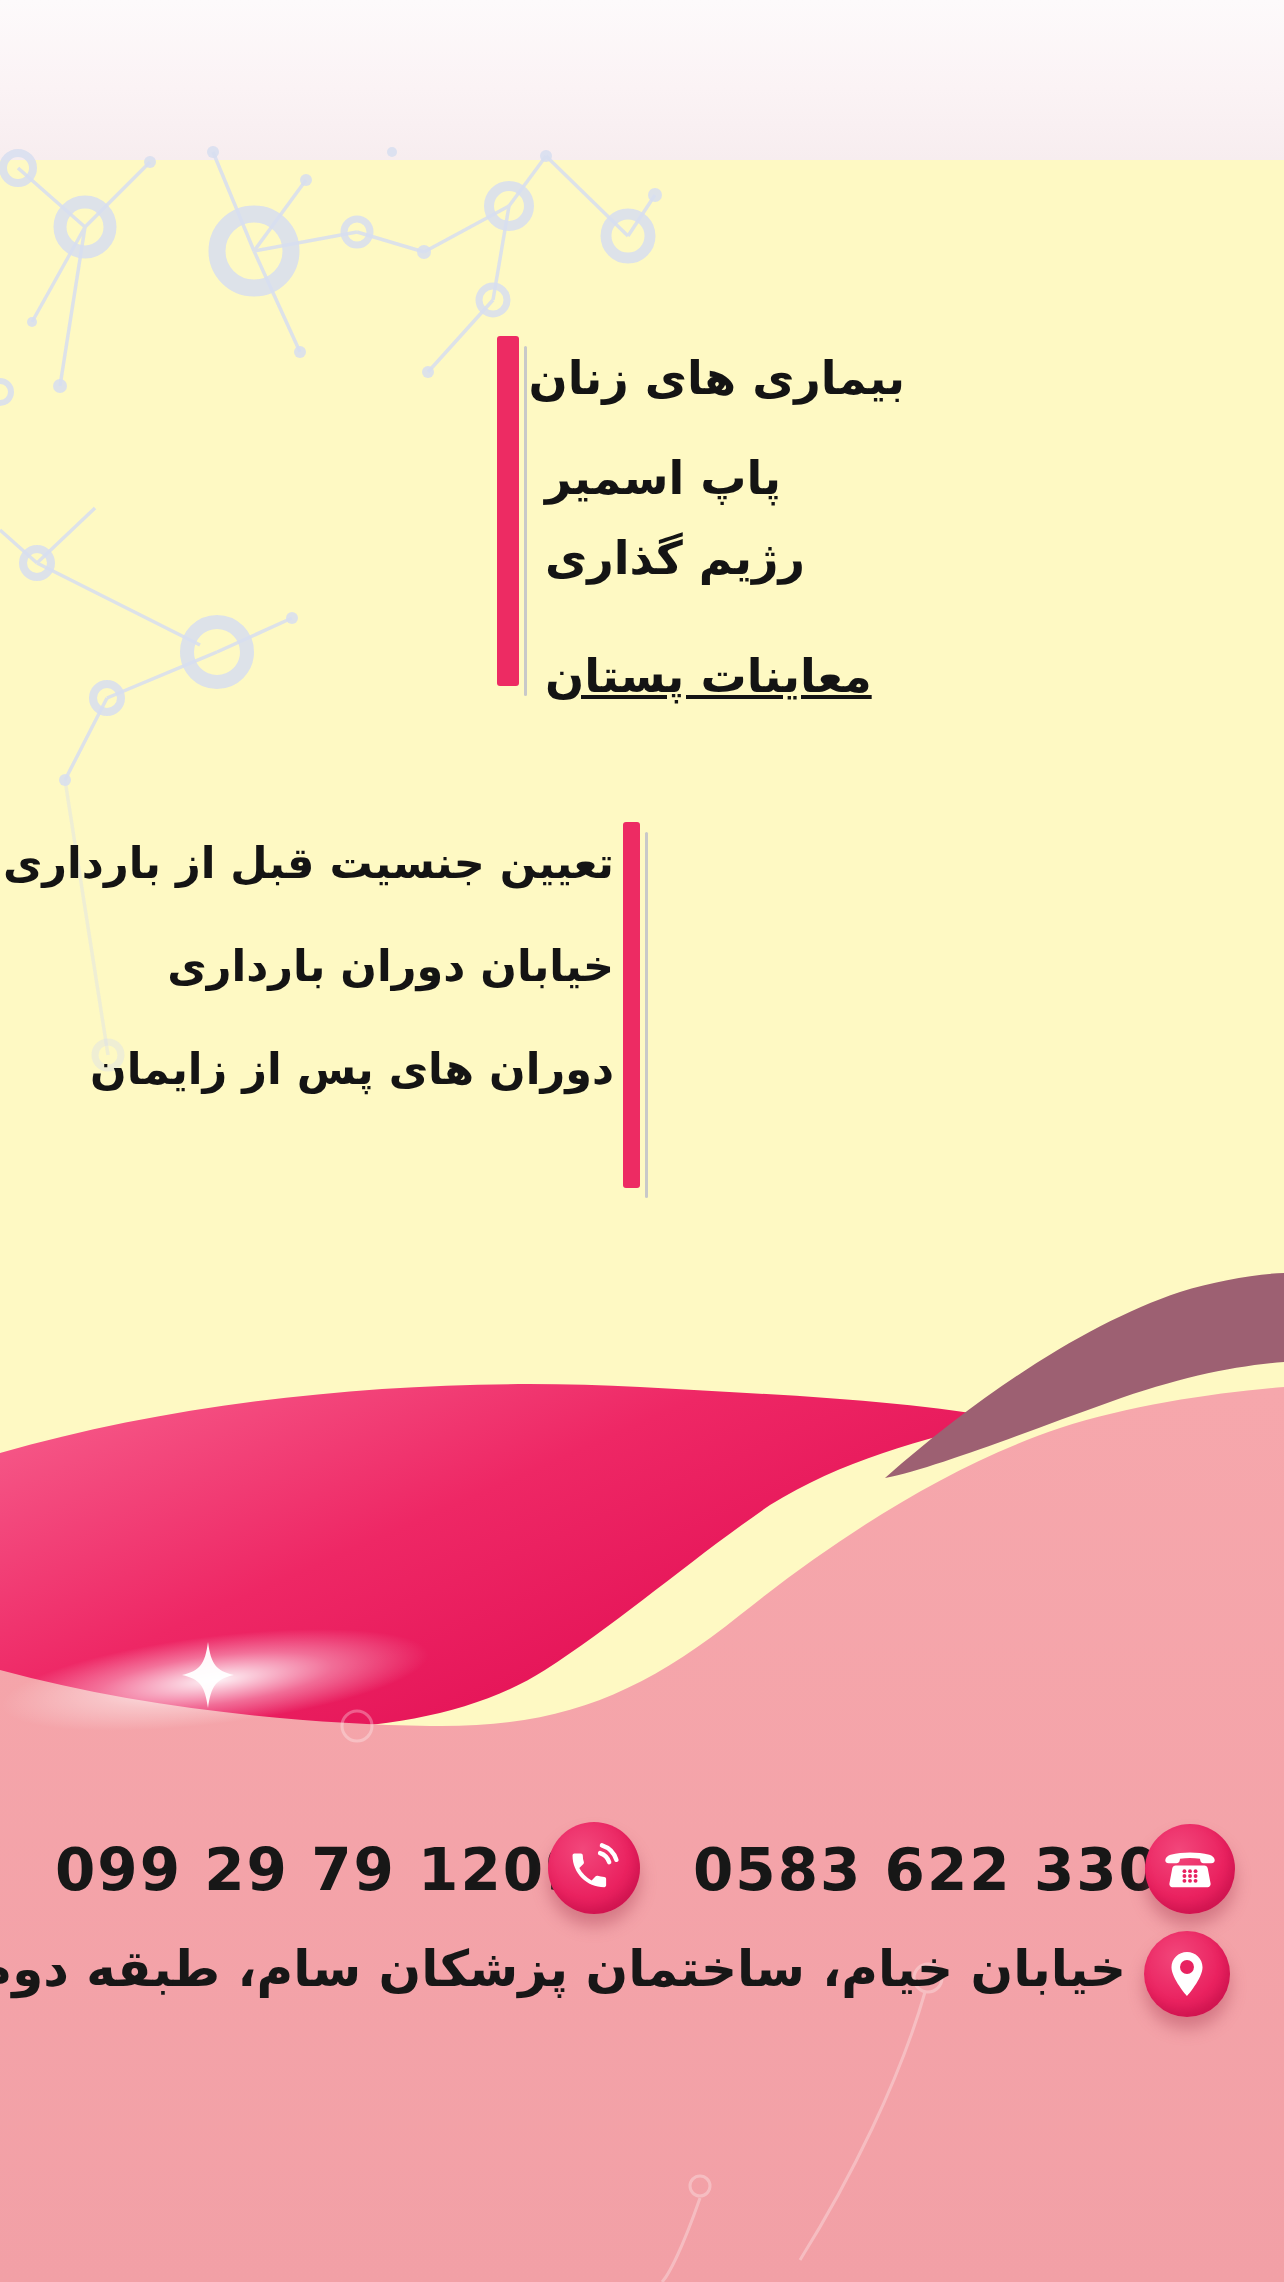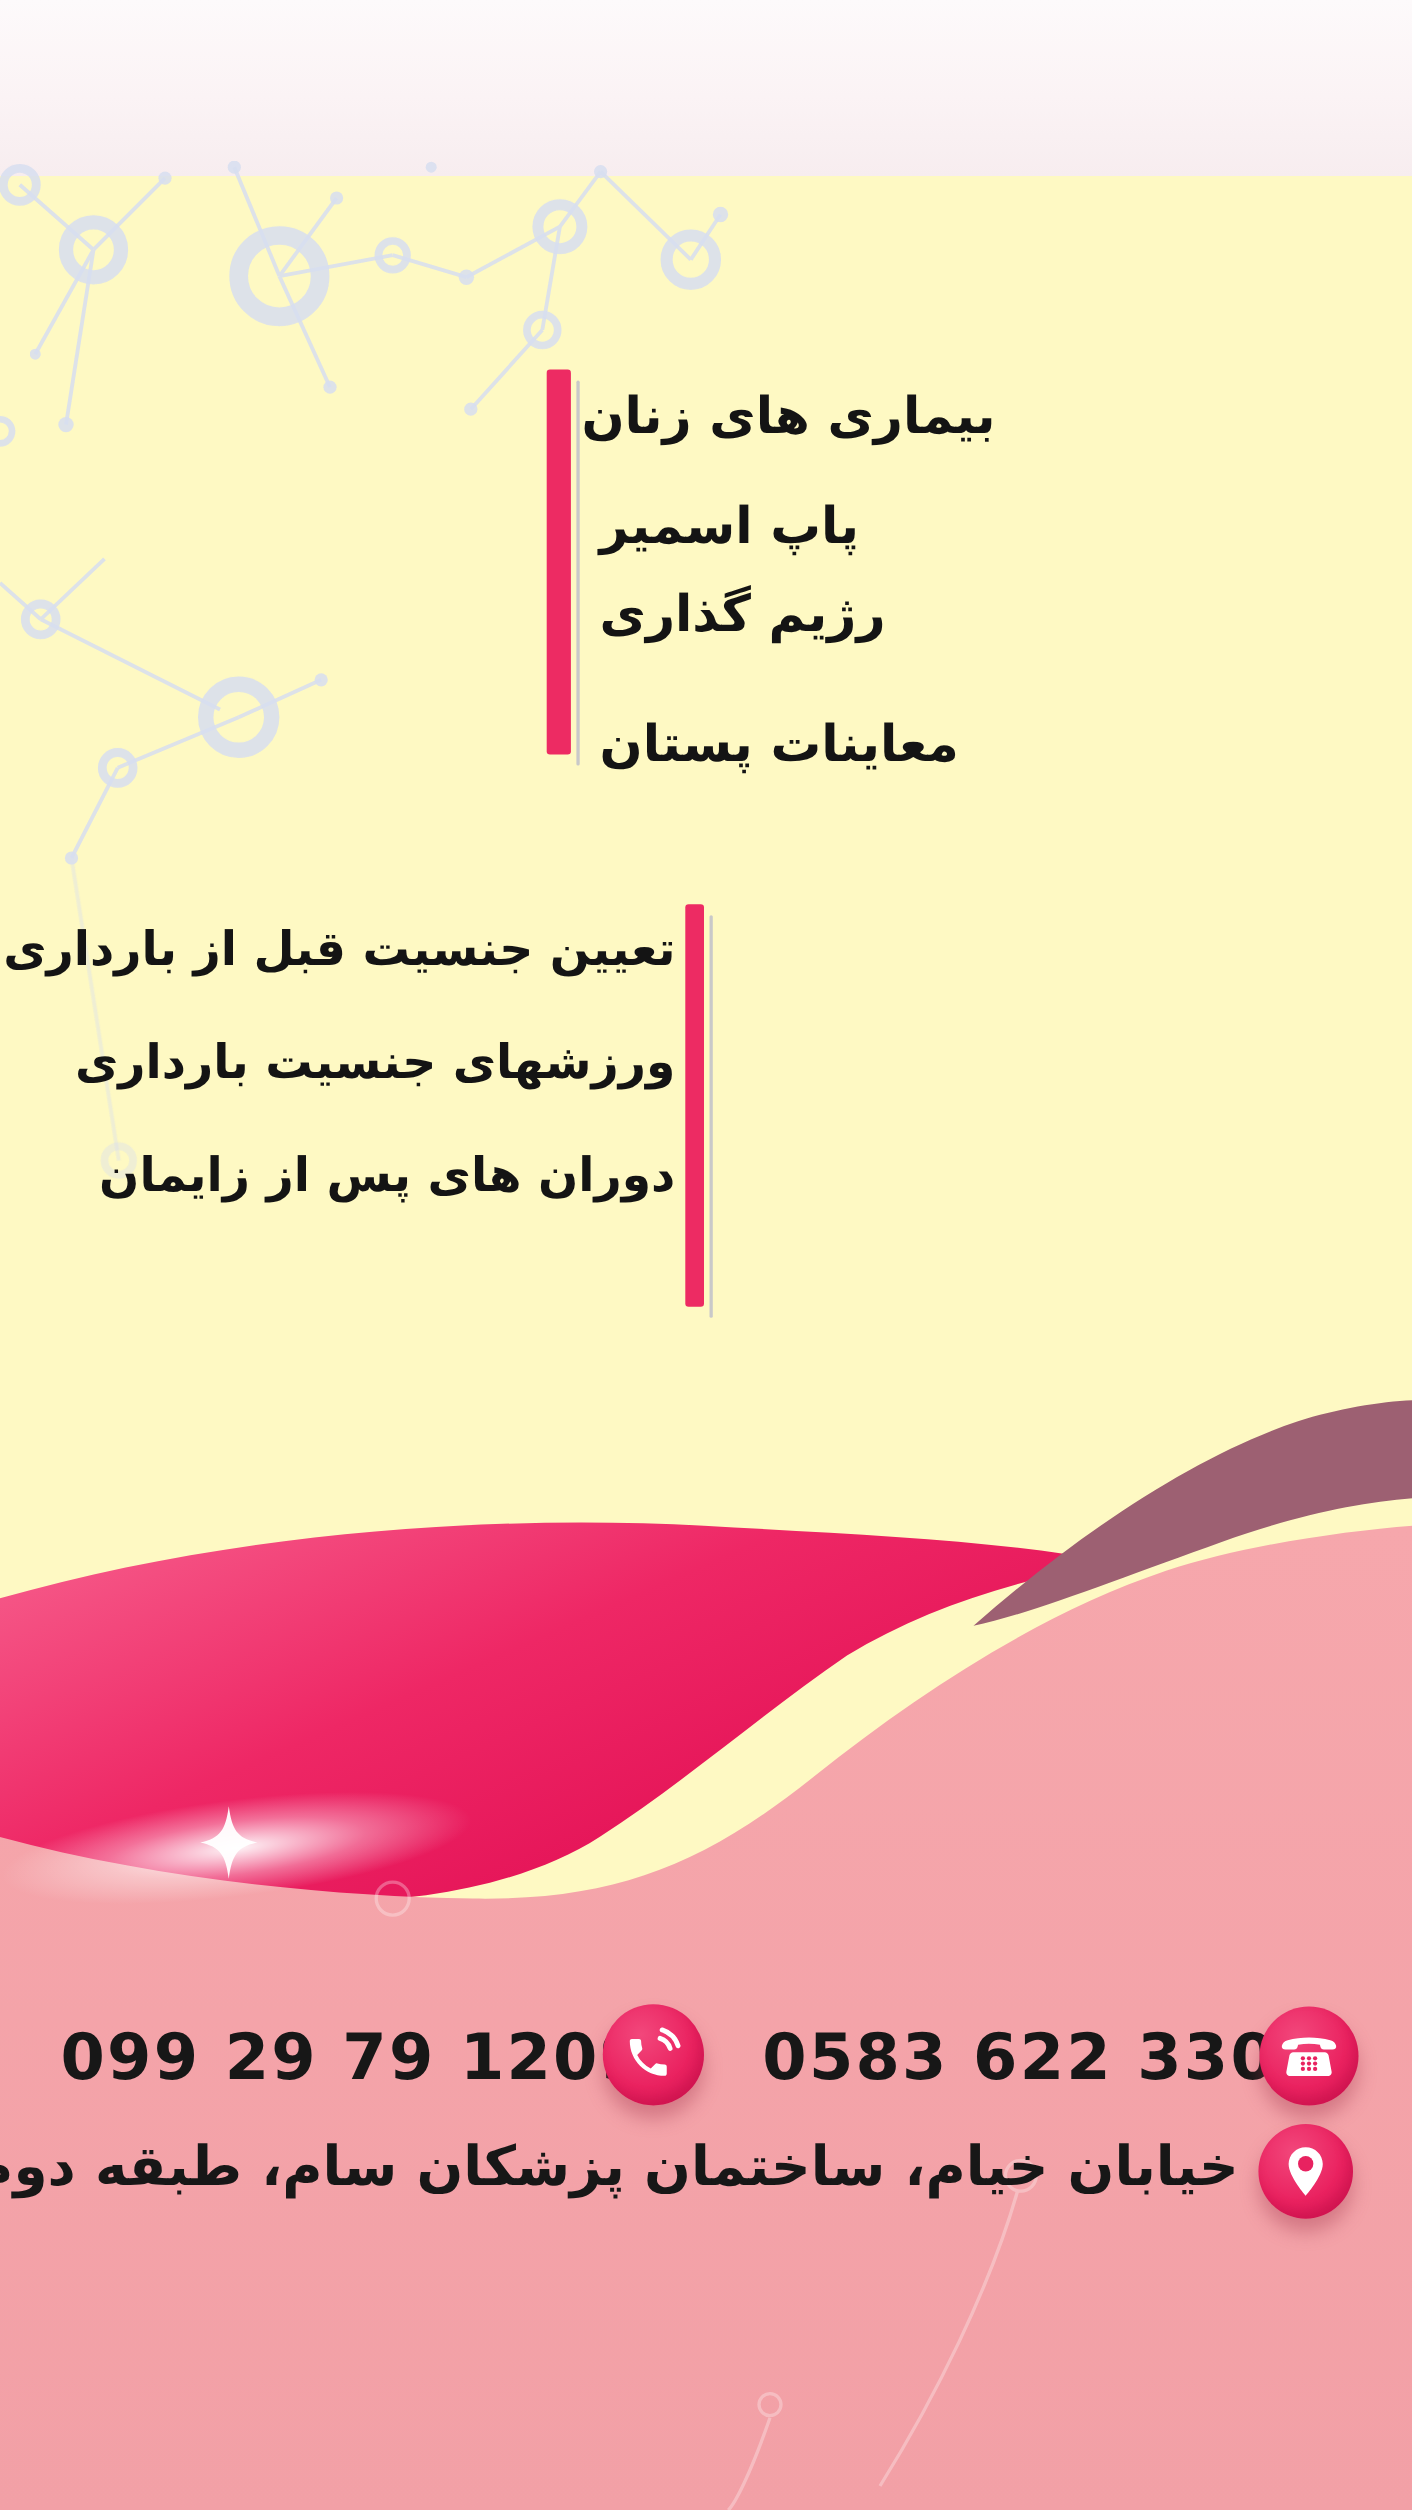"معاینات پستان" .svc1 .line:nth-child(4) { text-decoration: none -> underline }
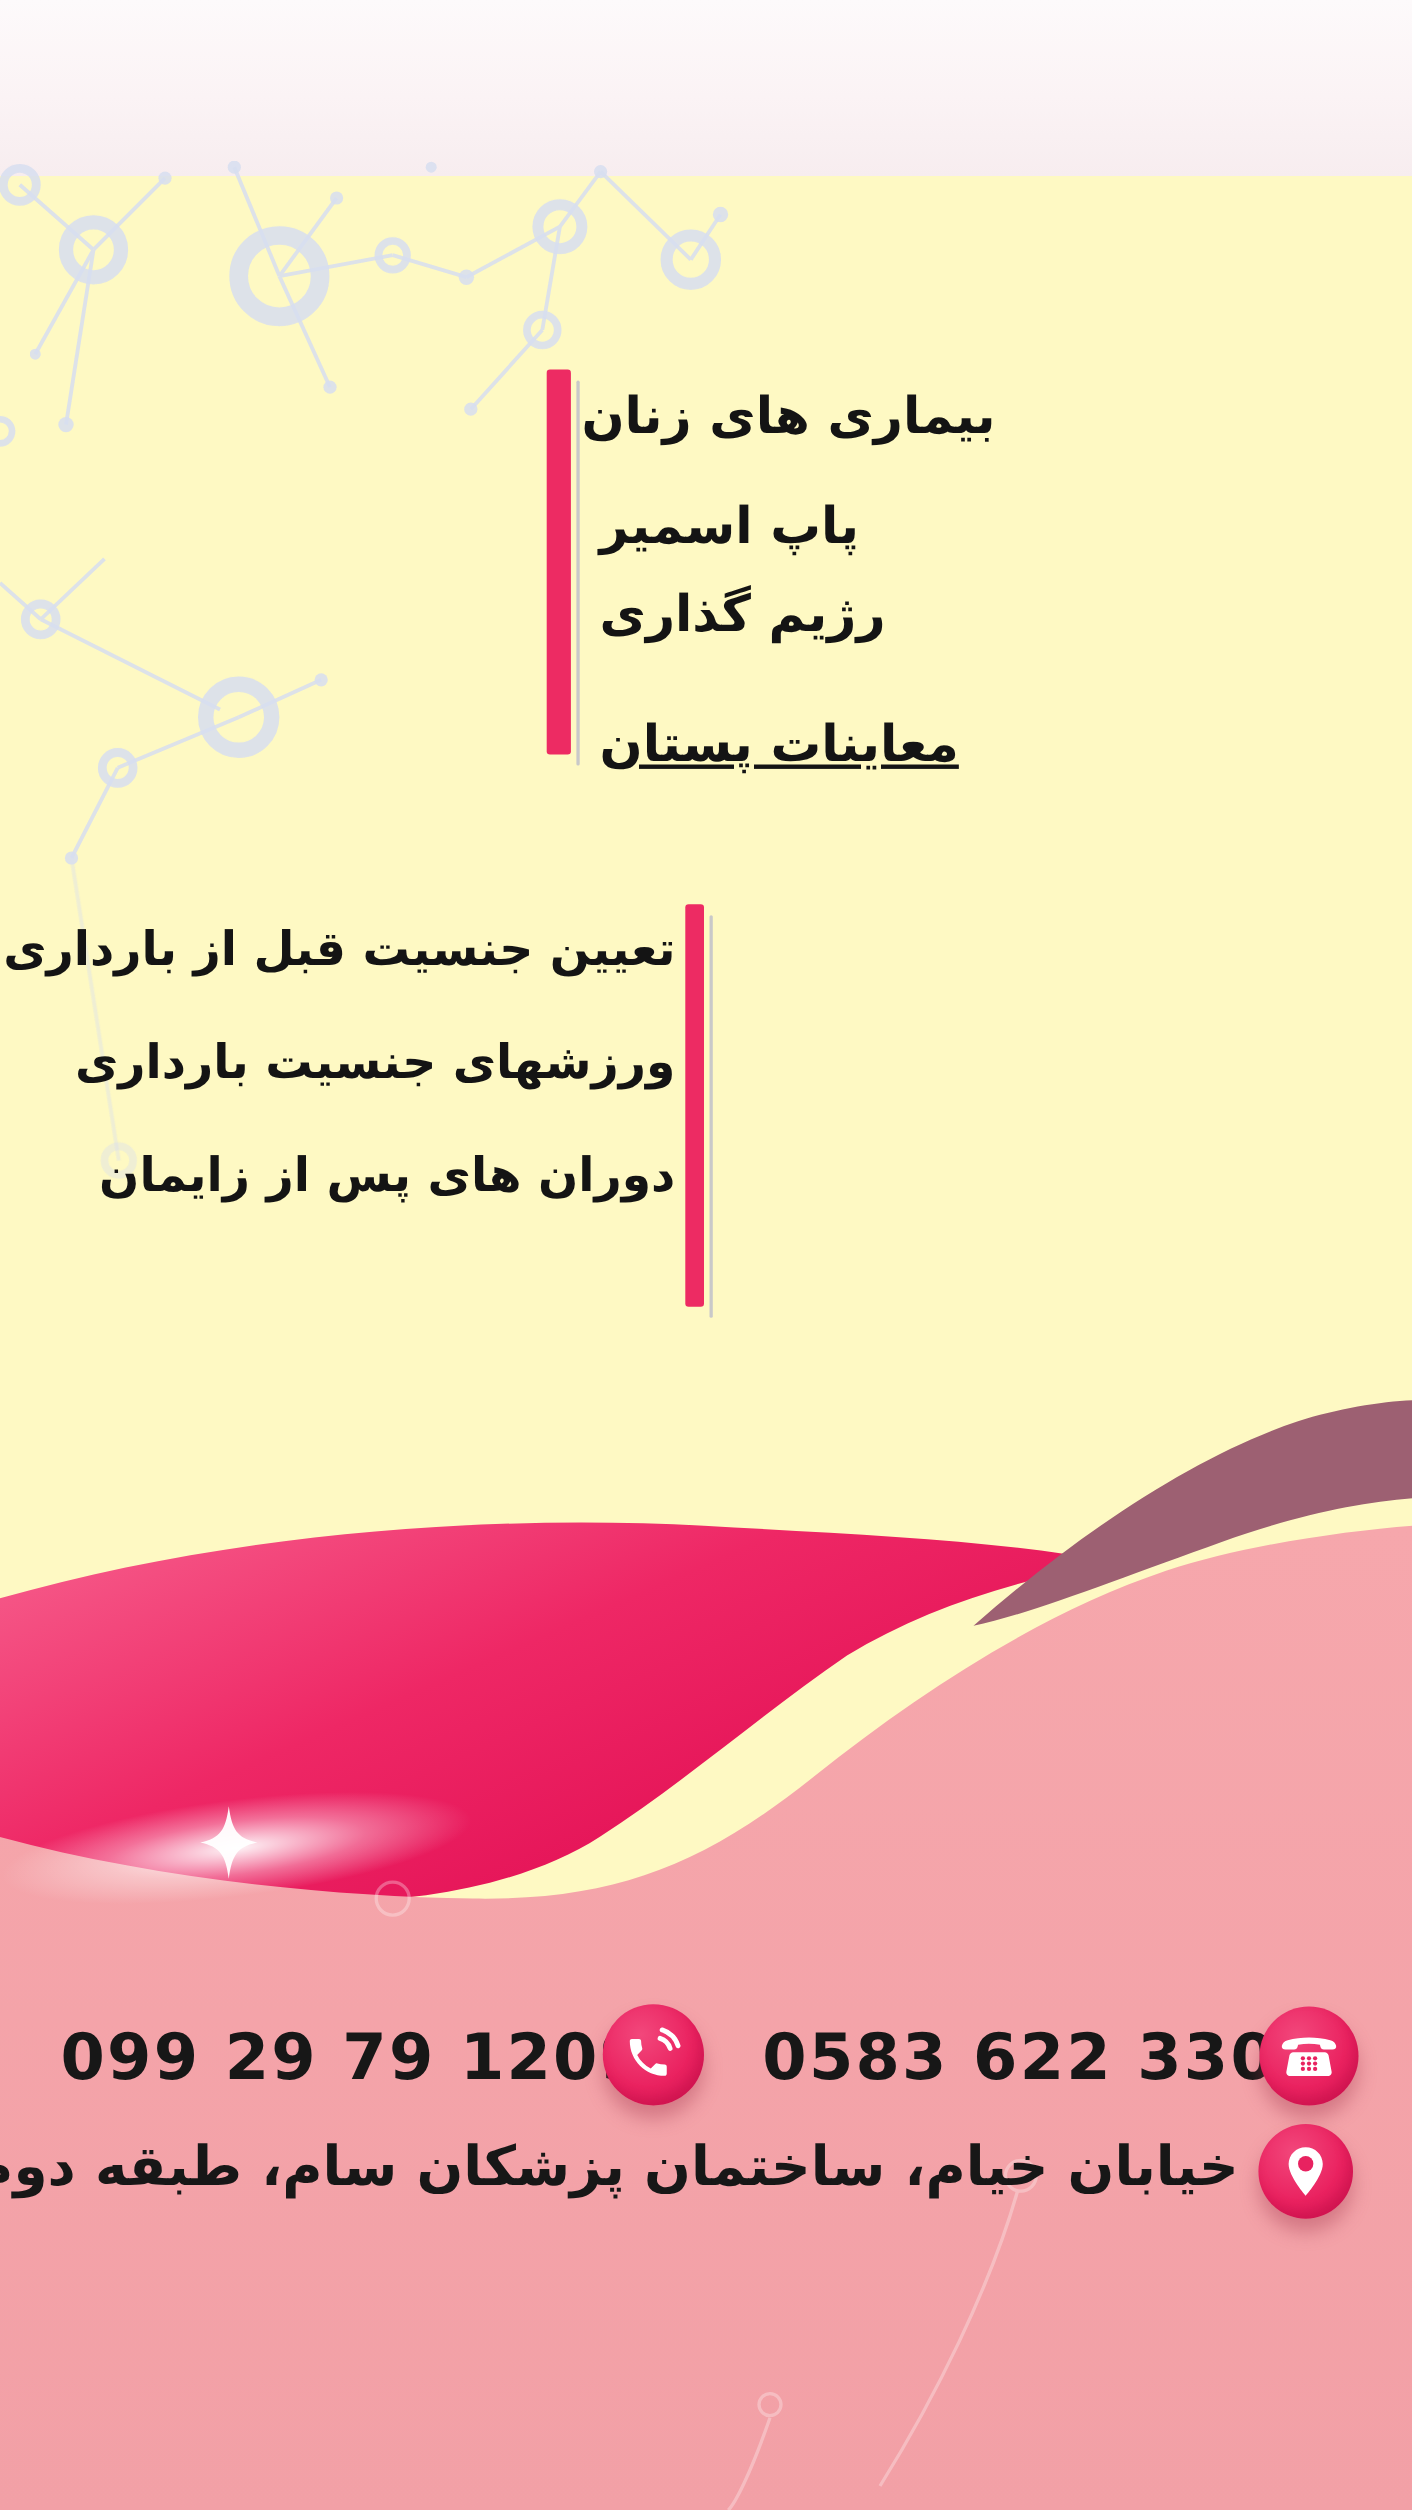"ورزشهای جنسیت بارداری" div.line { text: ورزشهای جنسیت -> خیابان دوران }
